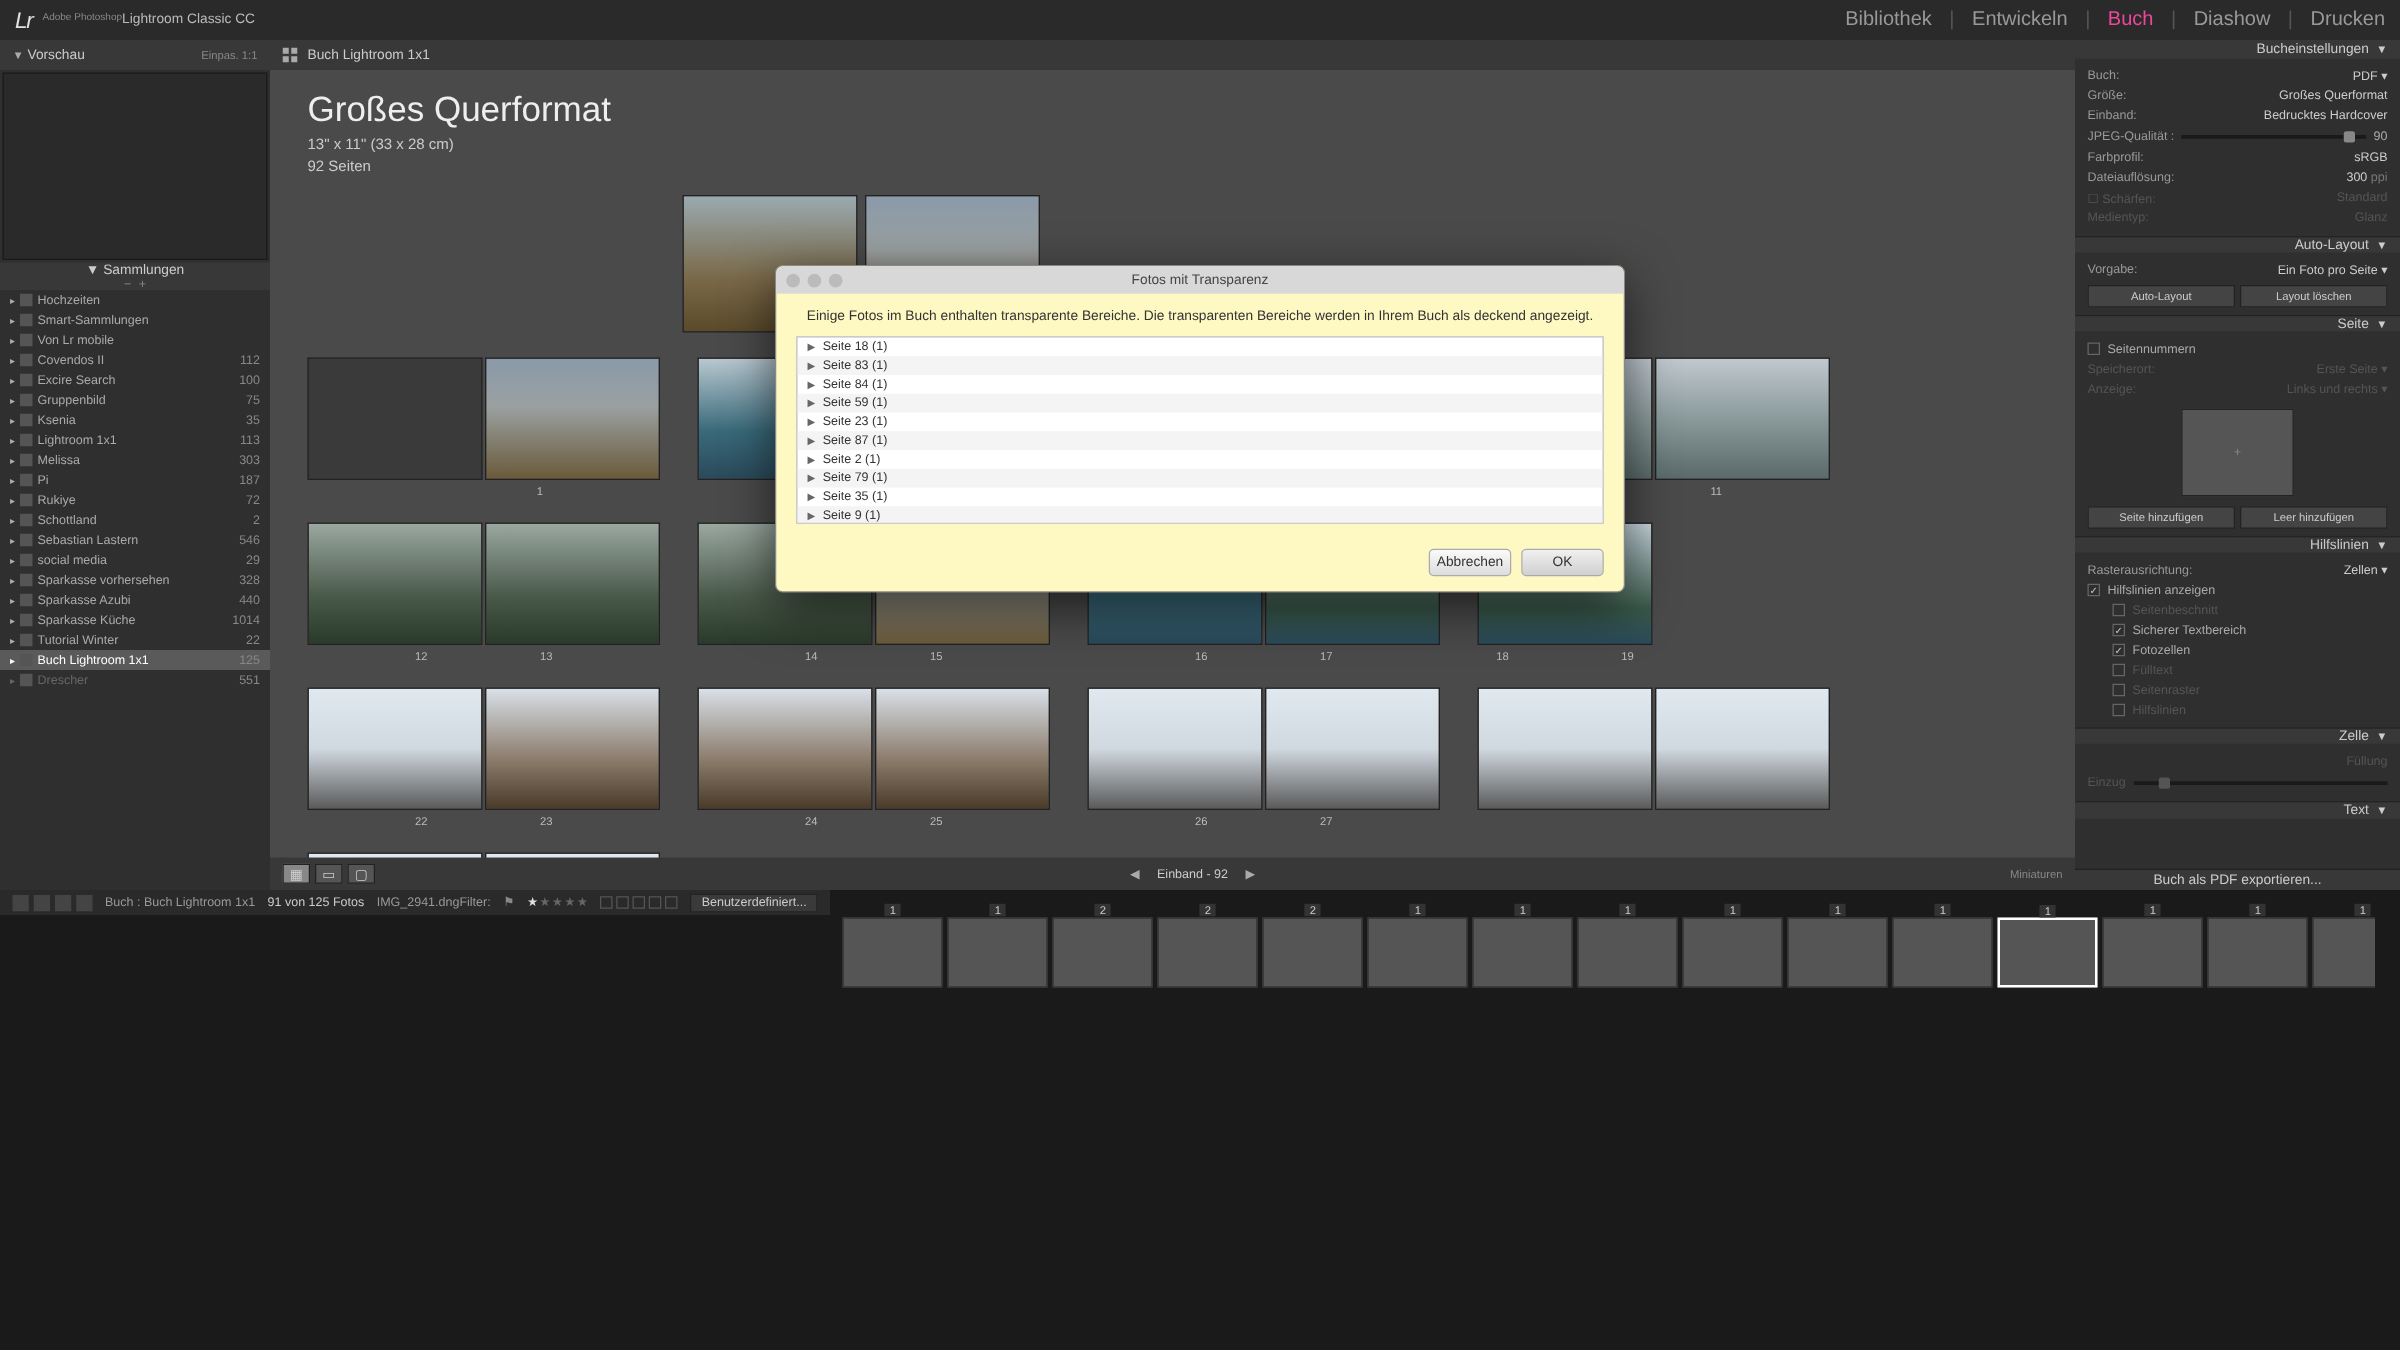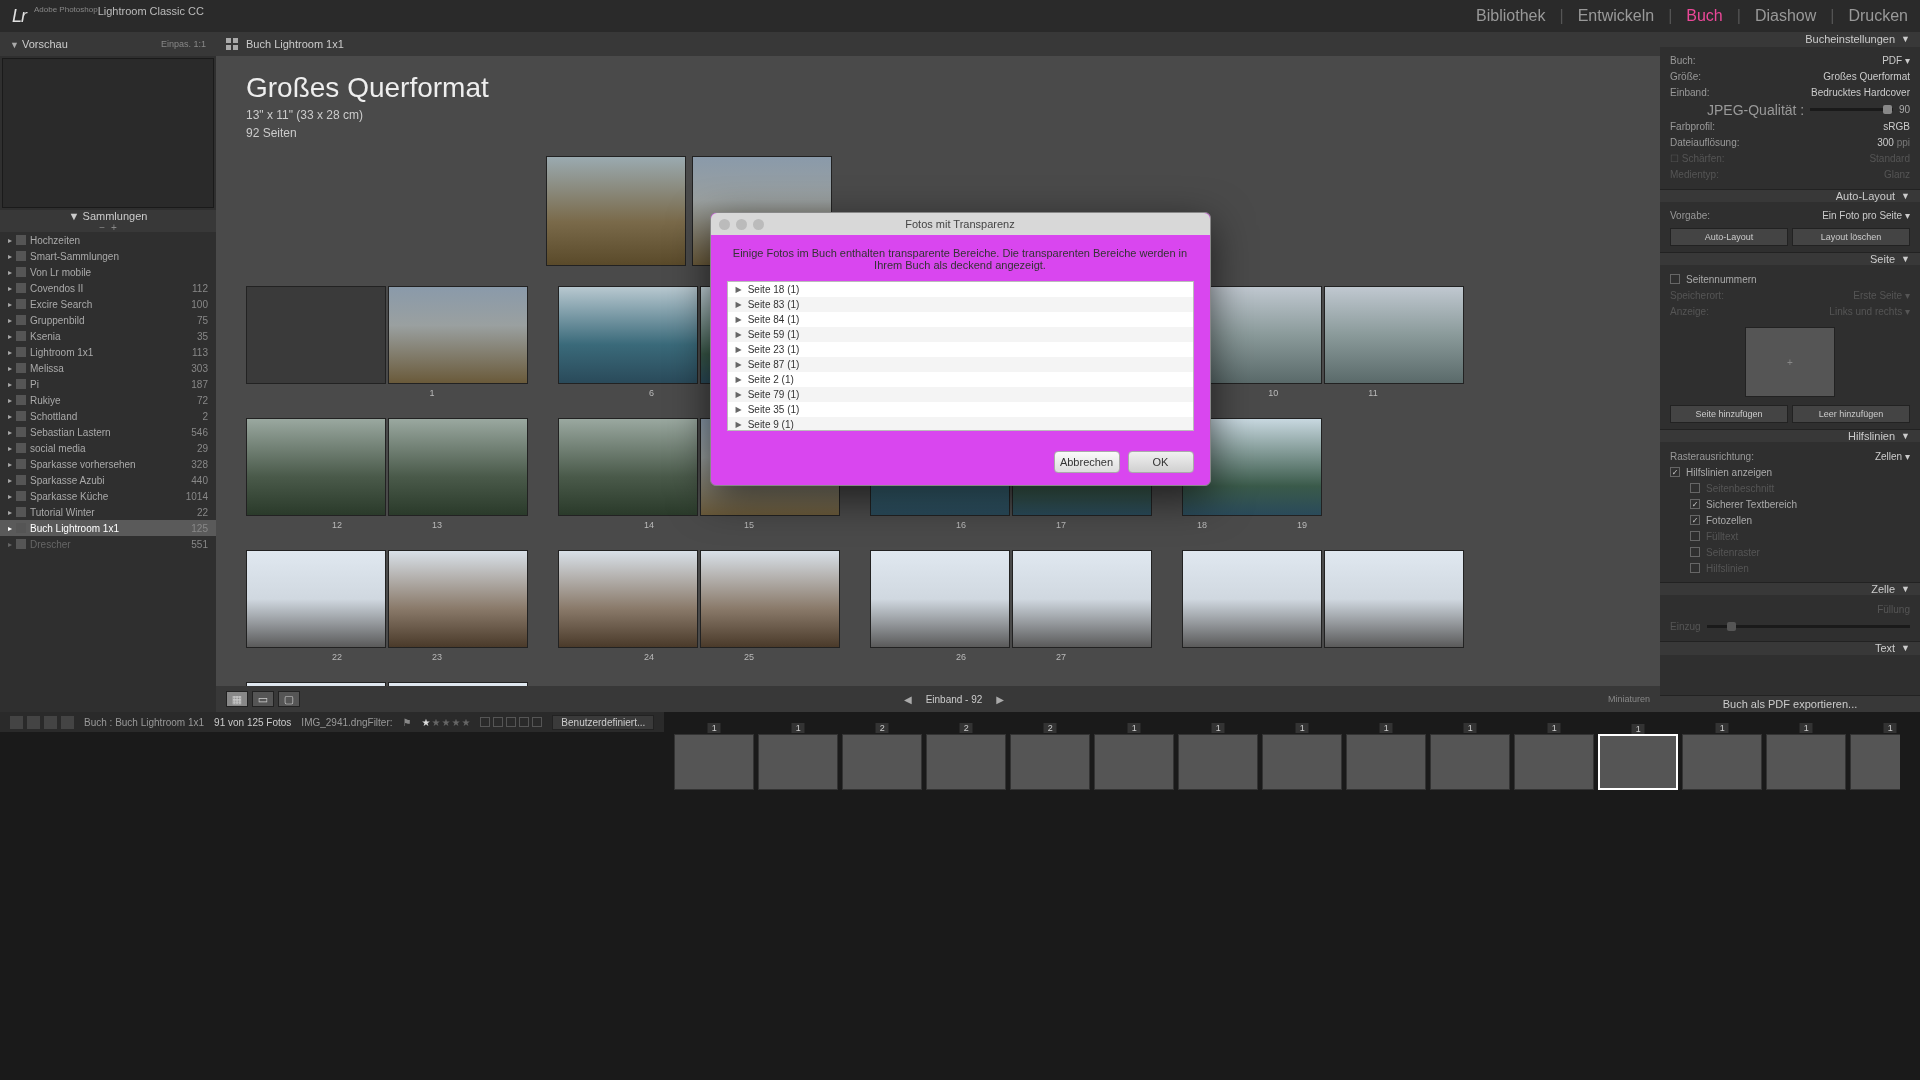"Lr" .logo-area { align-items: flex-start -> center }
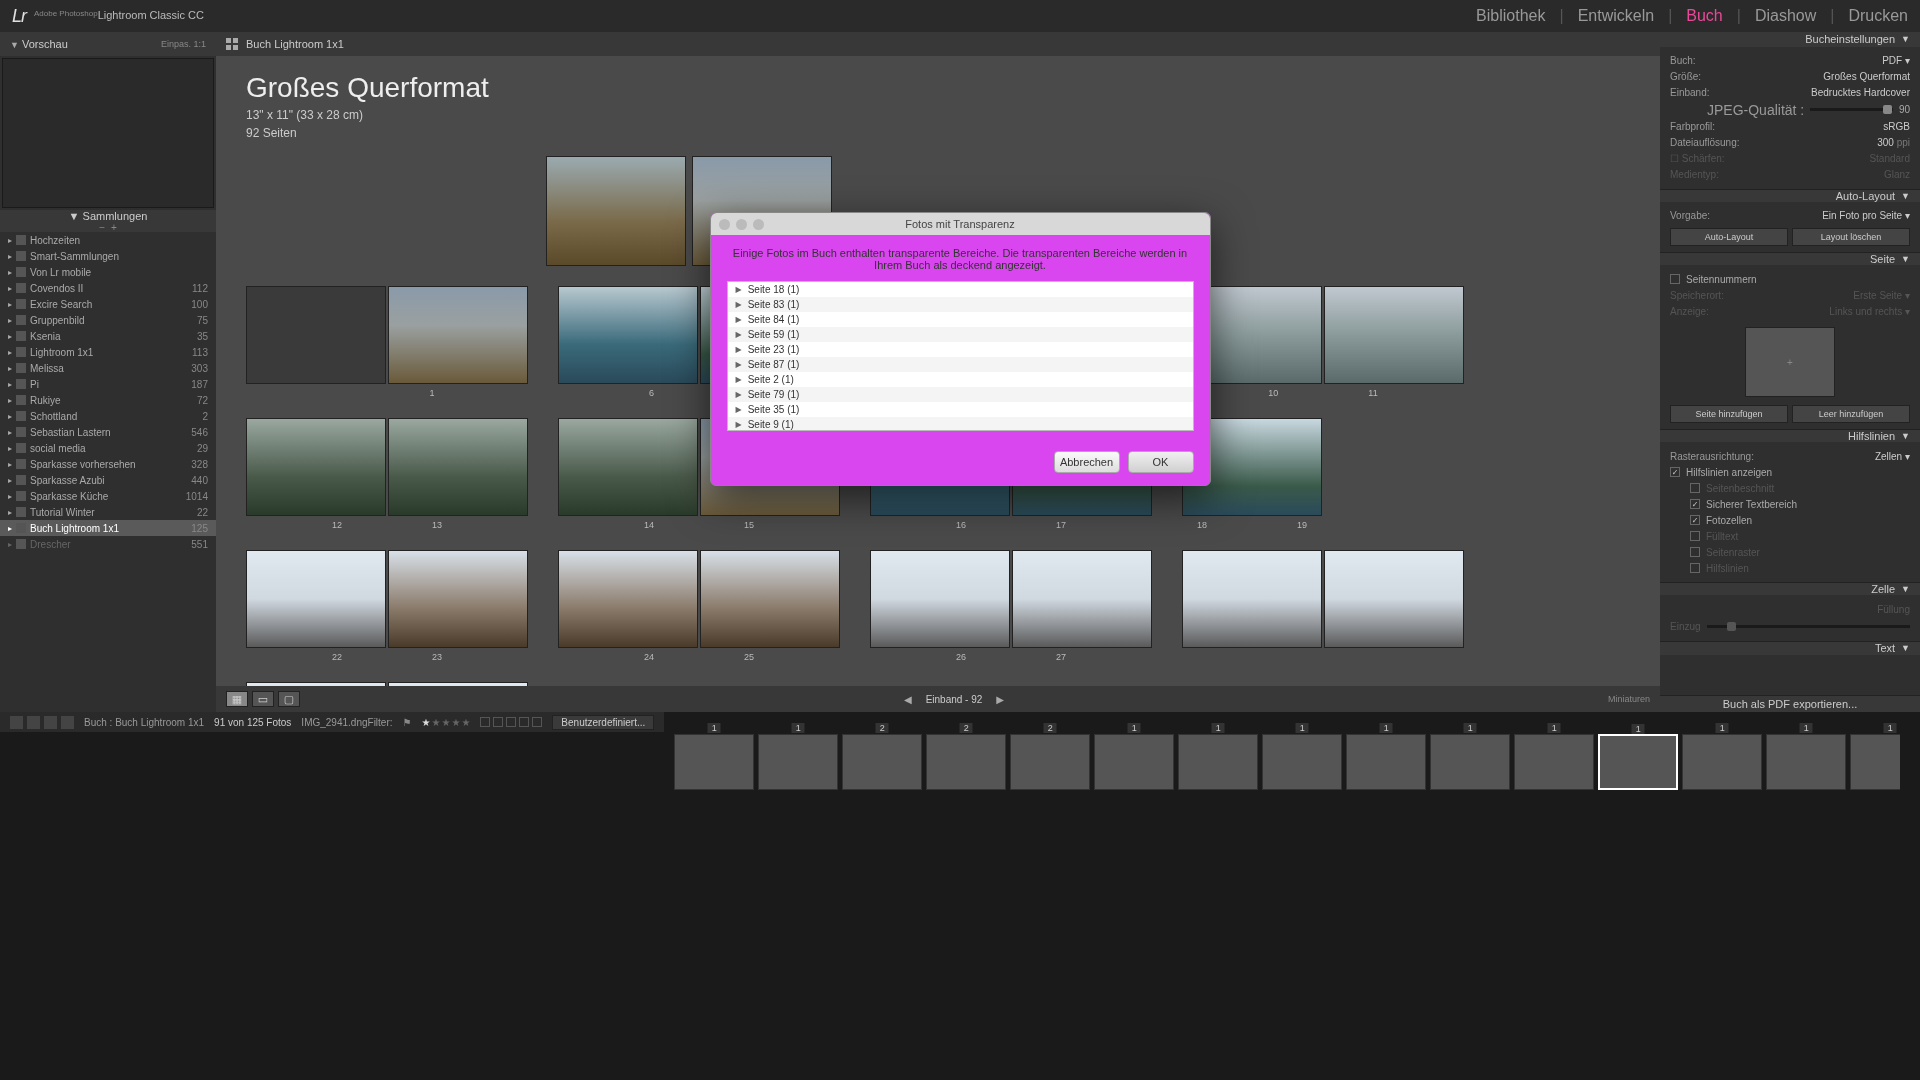"JPEG-Qualität :" span.label { font-size: 14px -> 10px; margin-left: 37px -> none }
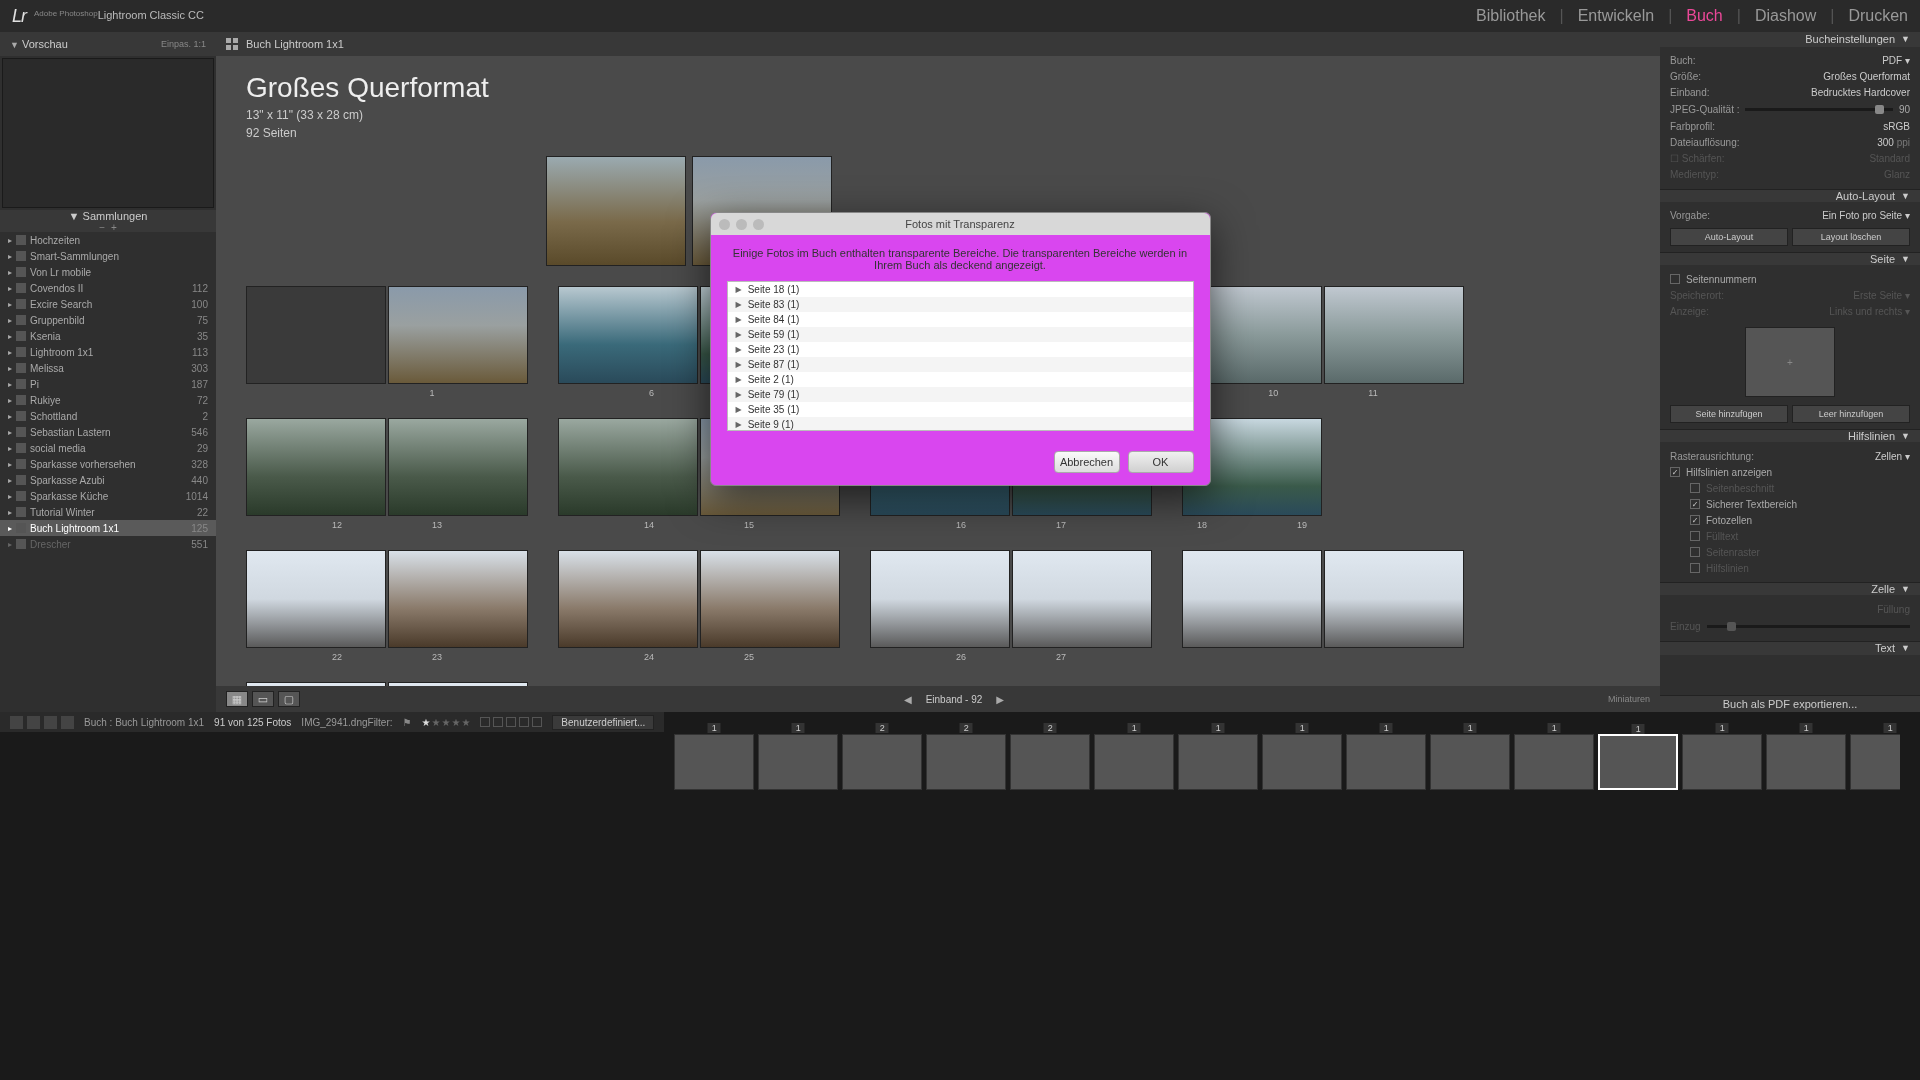"Fotos mit Transparenz" .modal { background: #d946ef -> #fef9c3; width: 501px -> 680px }
